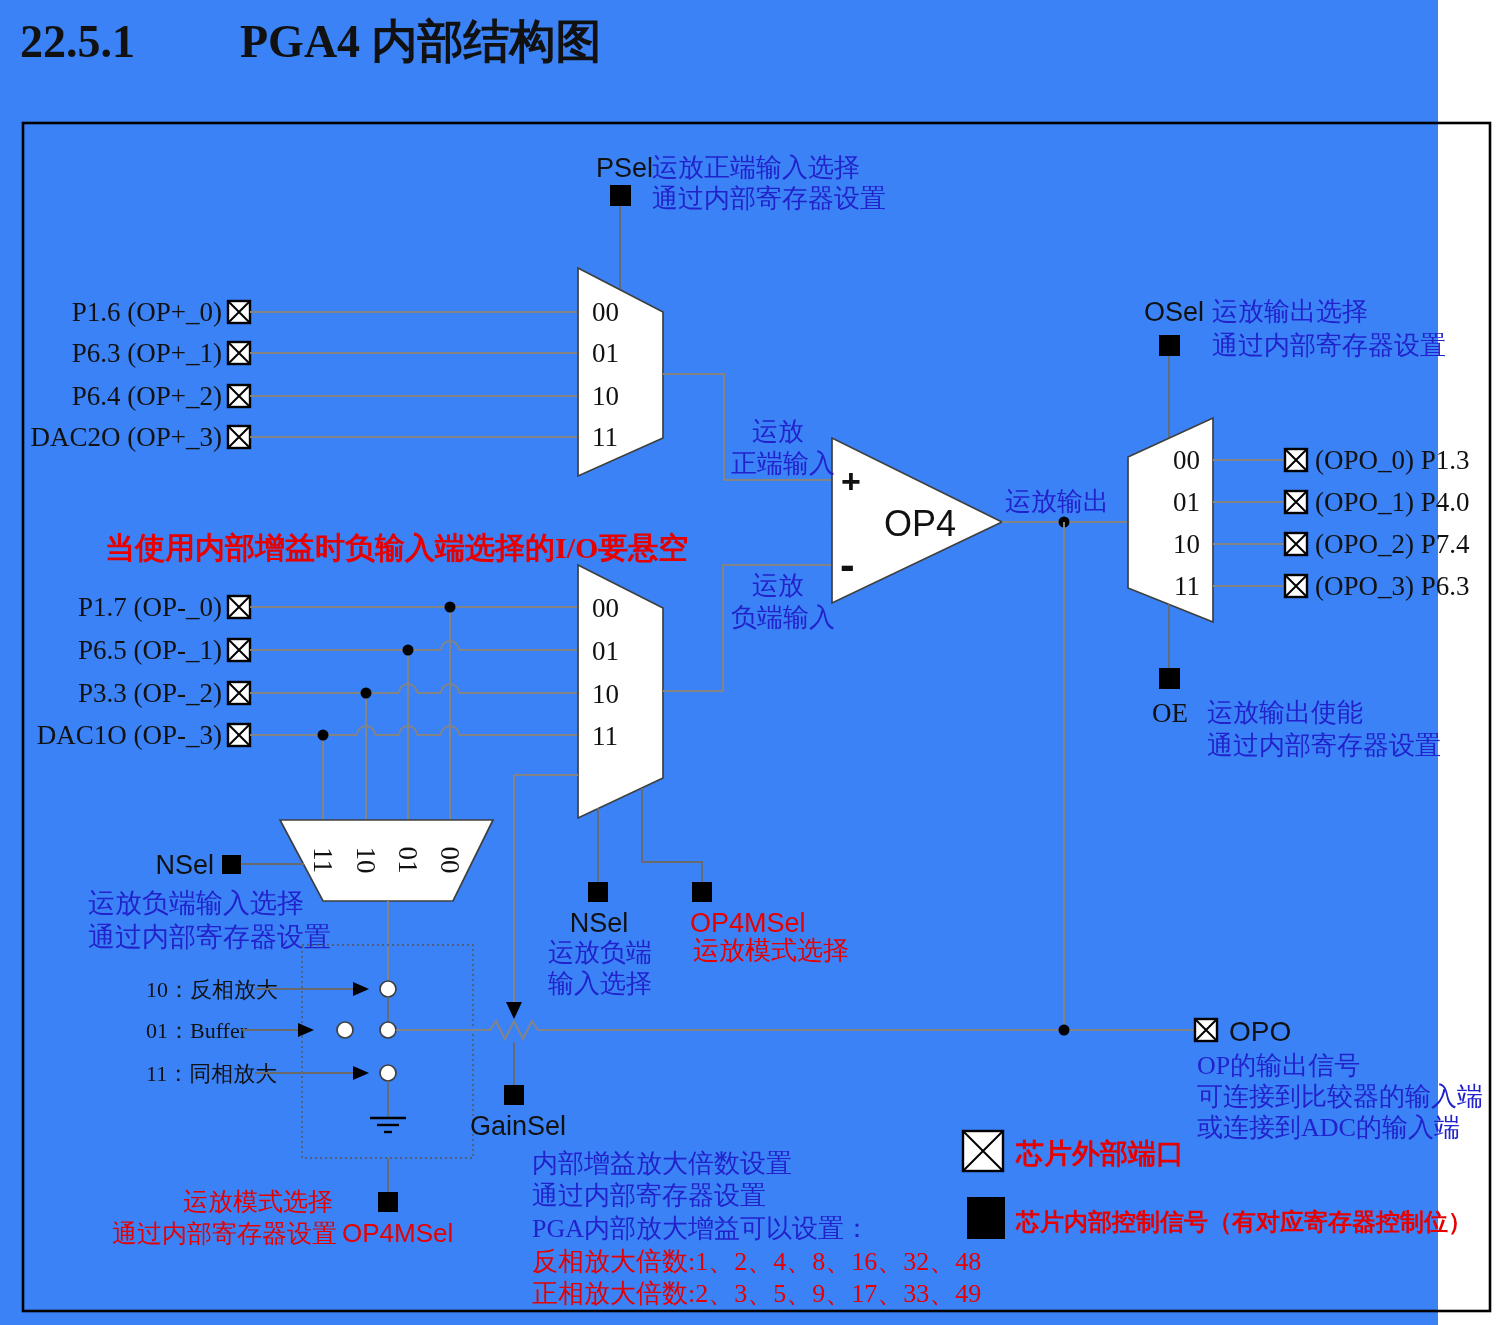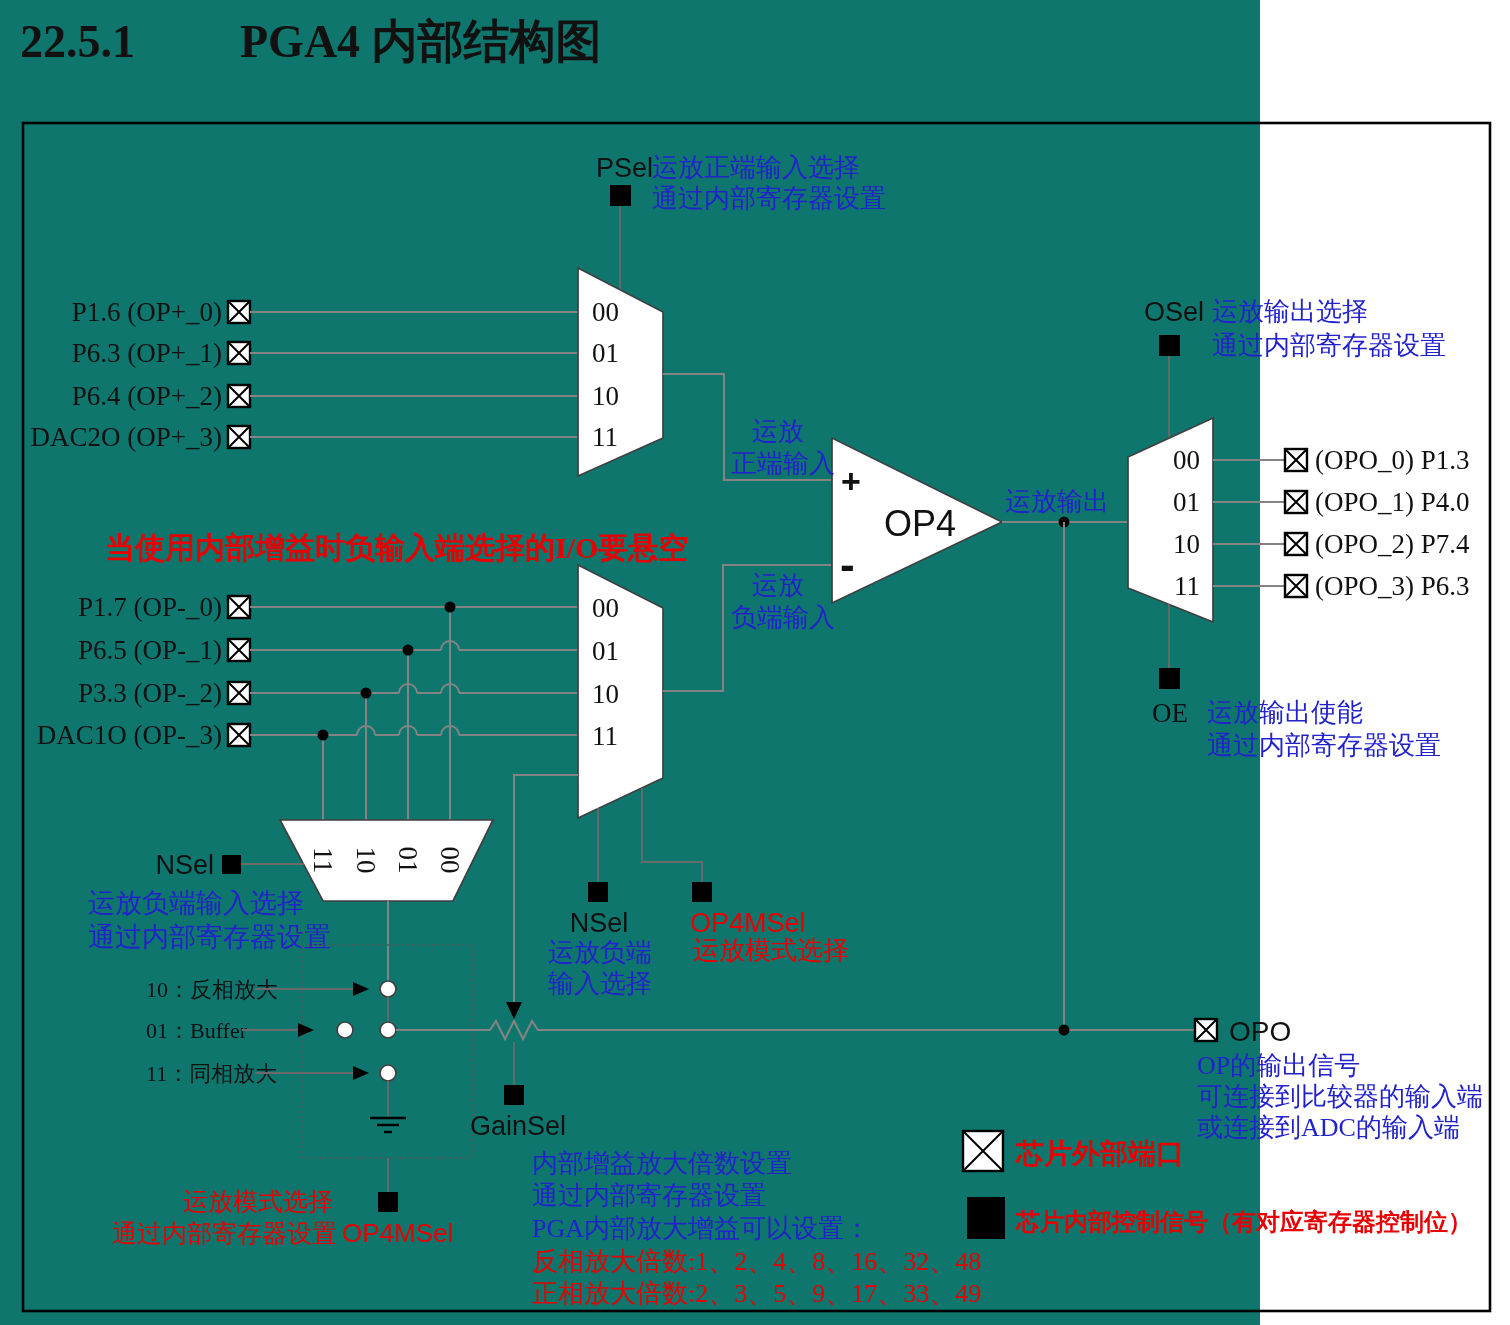"22.5.1" .page { background: #0f766e -> #3b82f6; width: 1260px -> 1438px }
